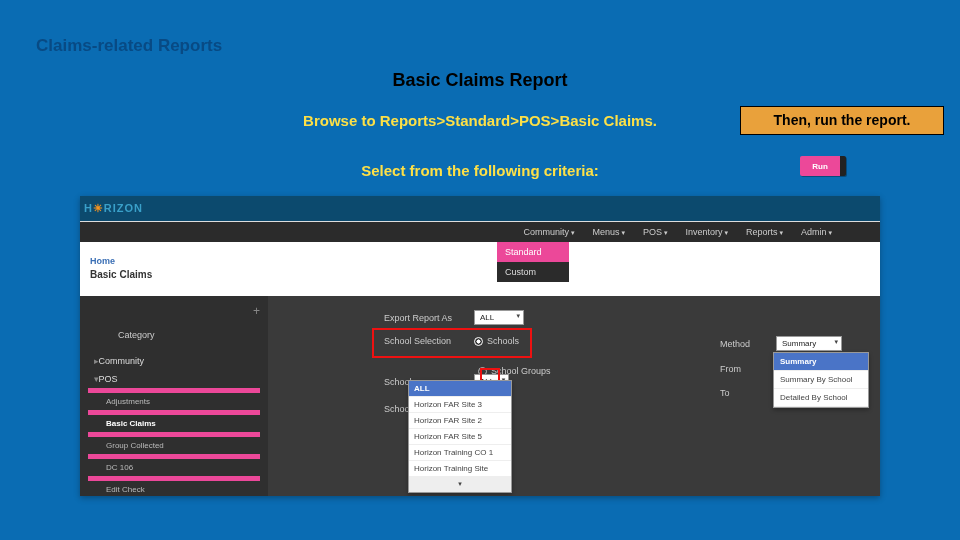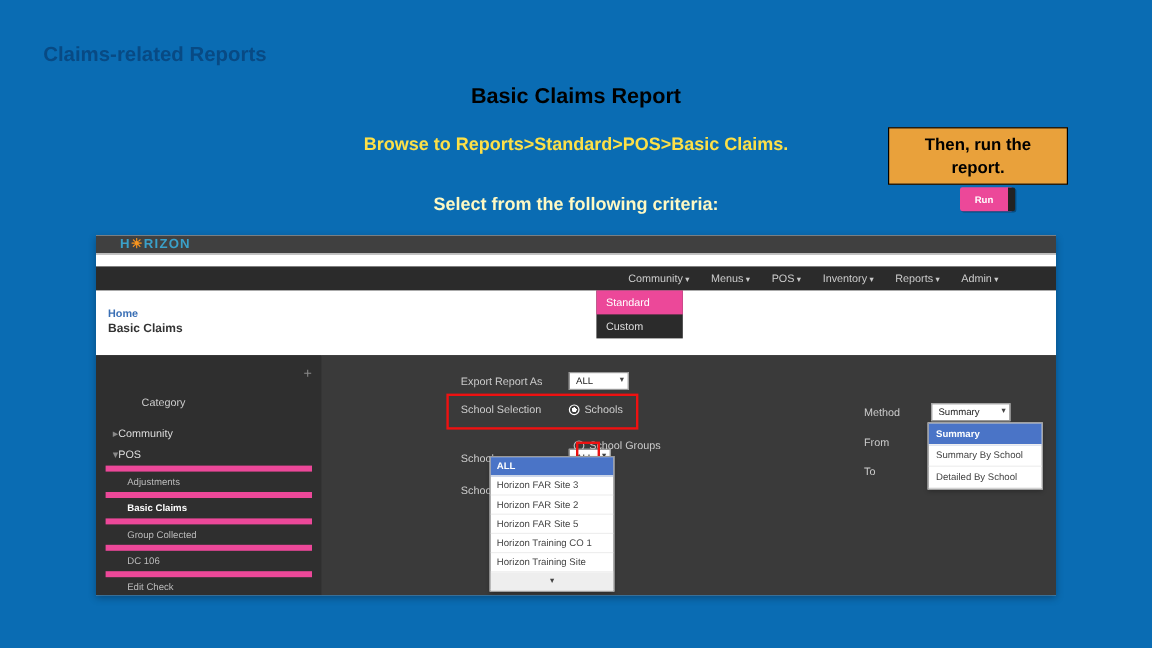"Then, run the report." .callout.c-run { width: 150px -> 204px }
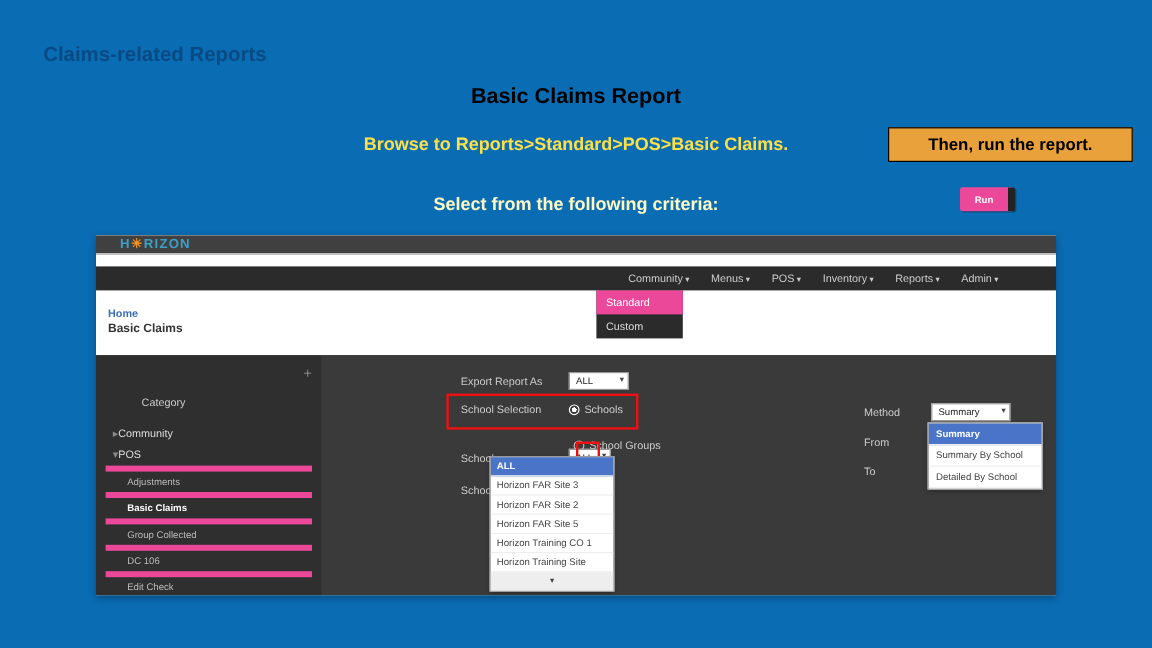"Select from the following criteria:" .instr-2 { color: #fef9c3 -> #fde047 }
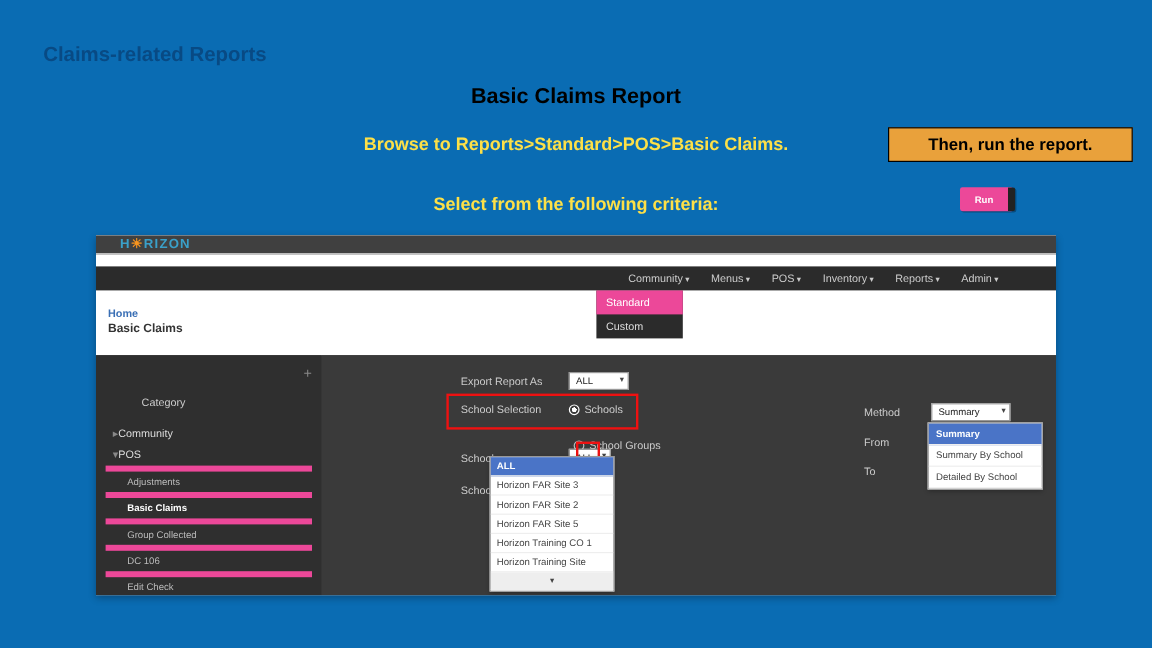"H☀RIZON" .brand-bar { background: #404040 -> #0c4a6e; height: 16px -> 26px; padding-left: 20px -> 4px }
